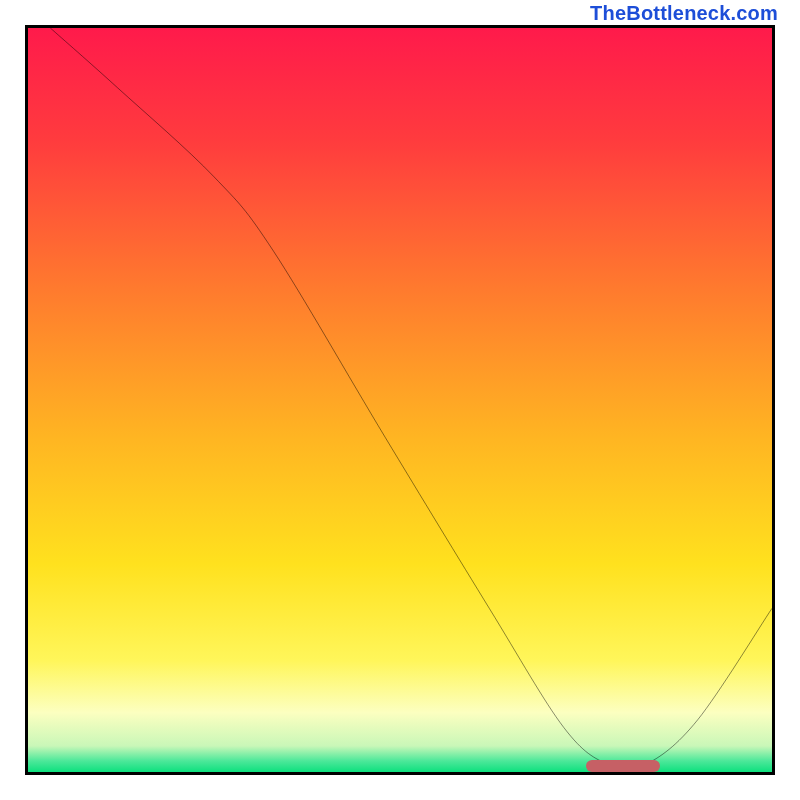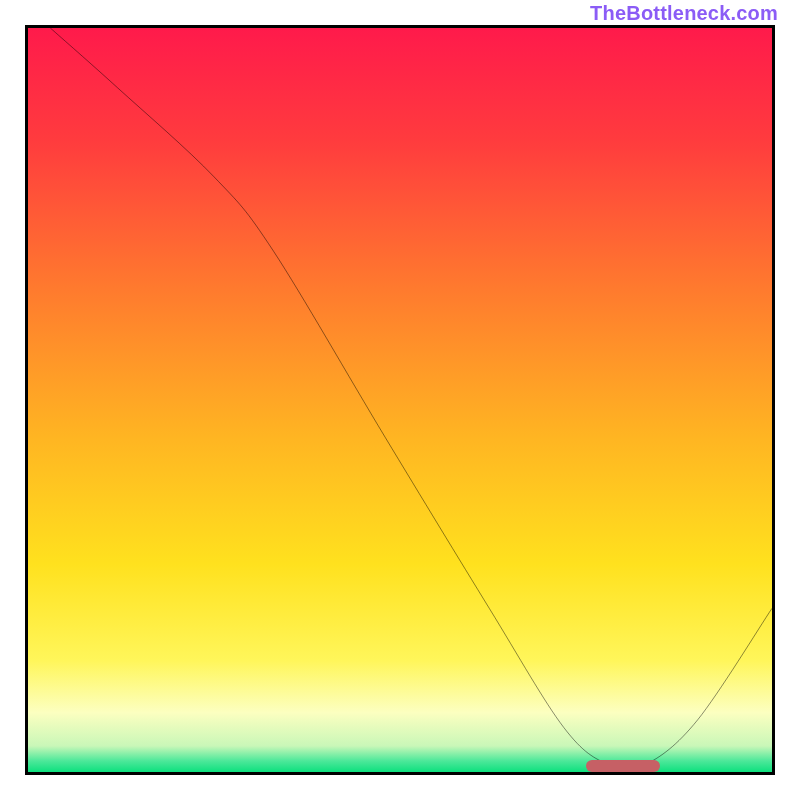"TheBottleneck.com" .watermark { color: #8b5cf6 -> #1d4ed8 }
